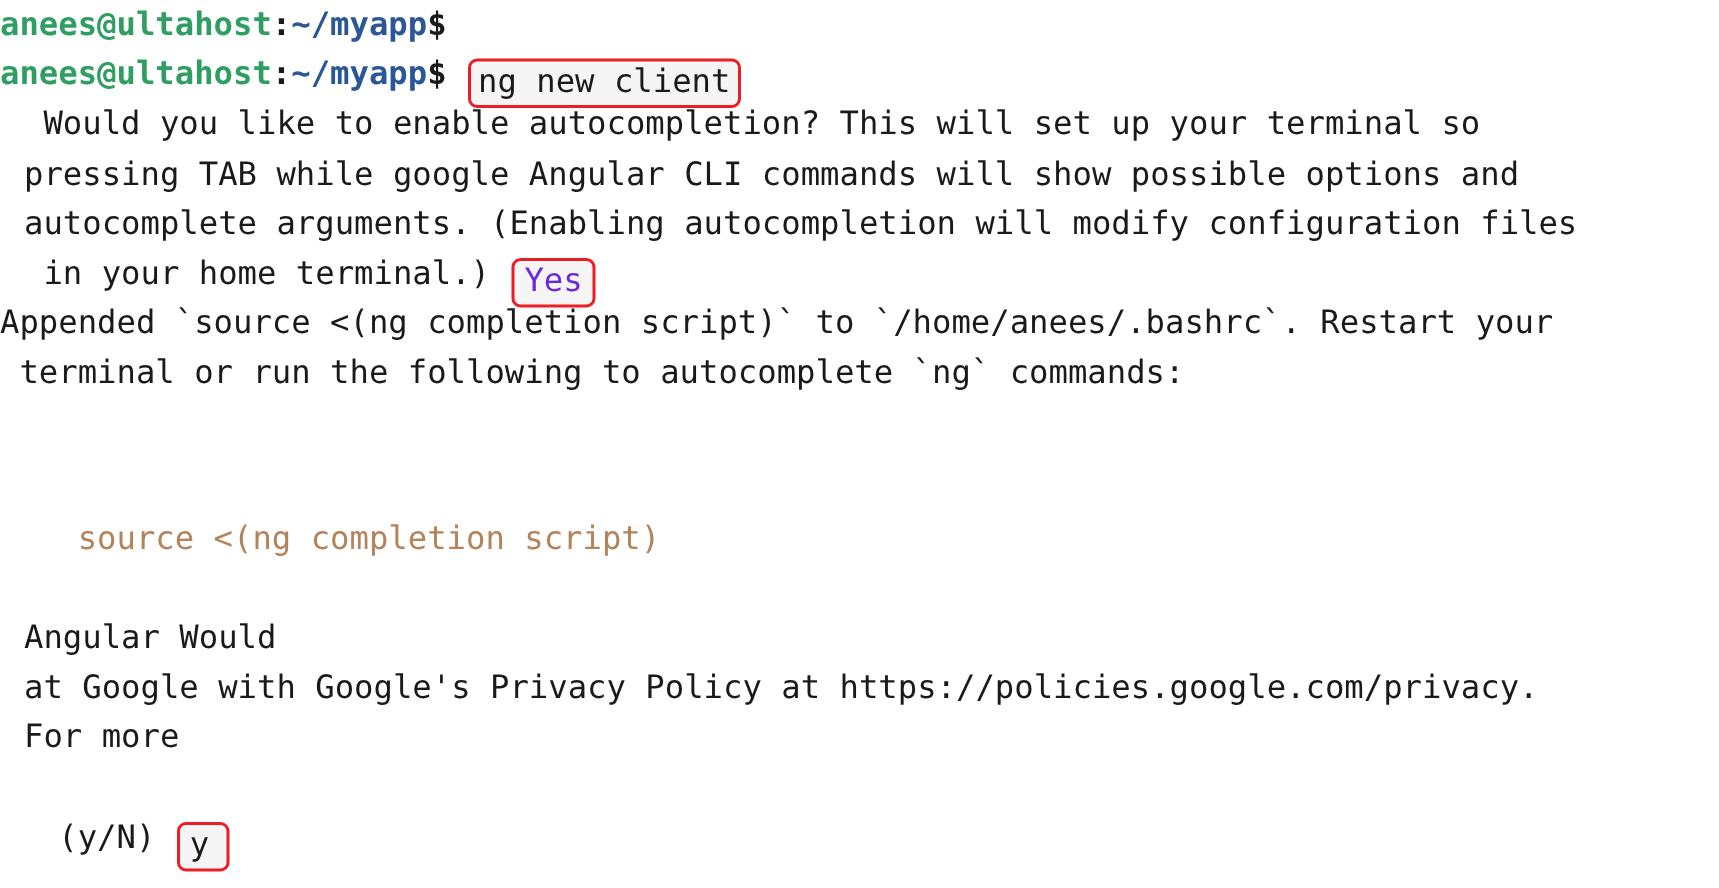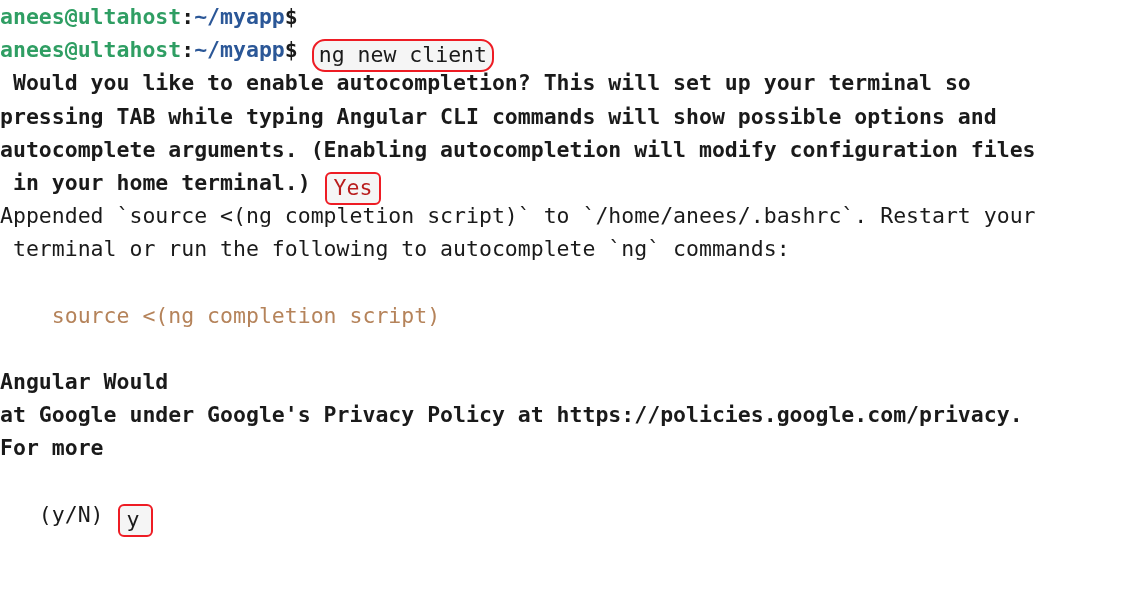"ng new client" .hl.cmd { border-radius: 13px -> none }
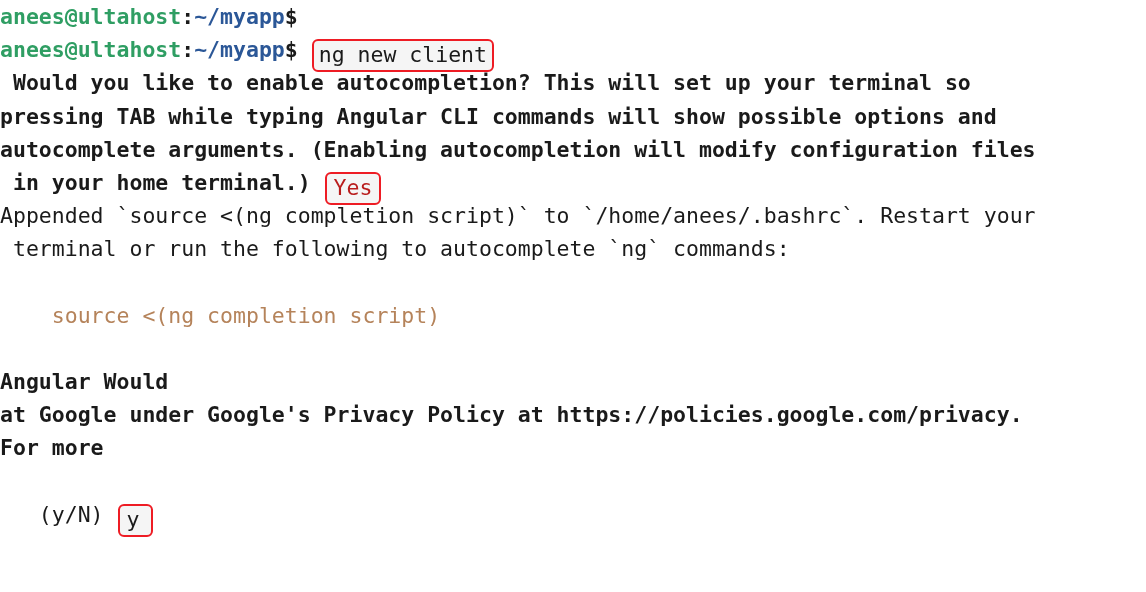"Would you like to enable" .bold { font-weight: bold -> normal; padding-left: none -> 16px }
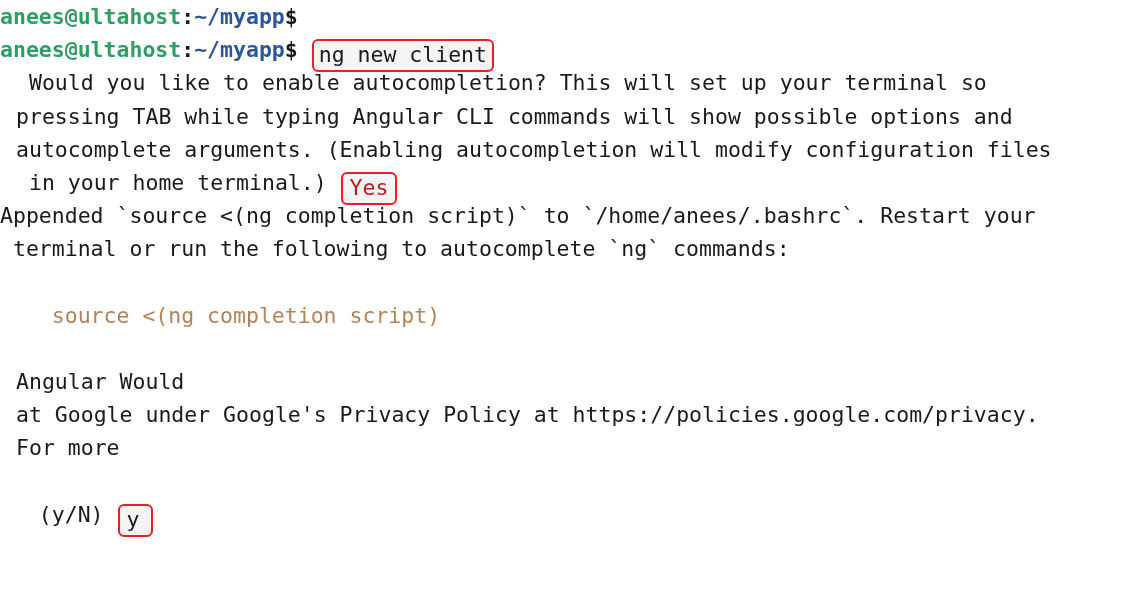"pressing TAB while typing Angular" div.line { text: typing -> google }
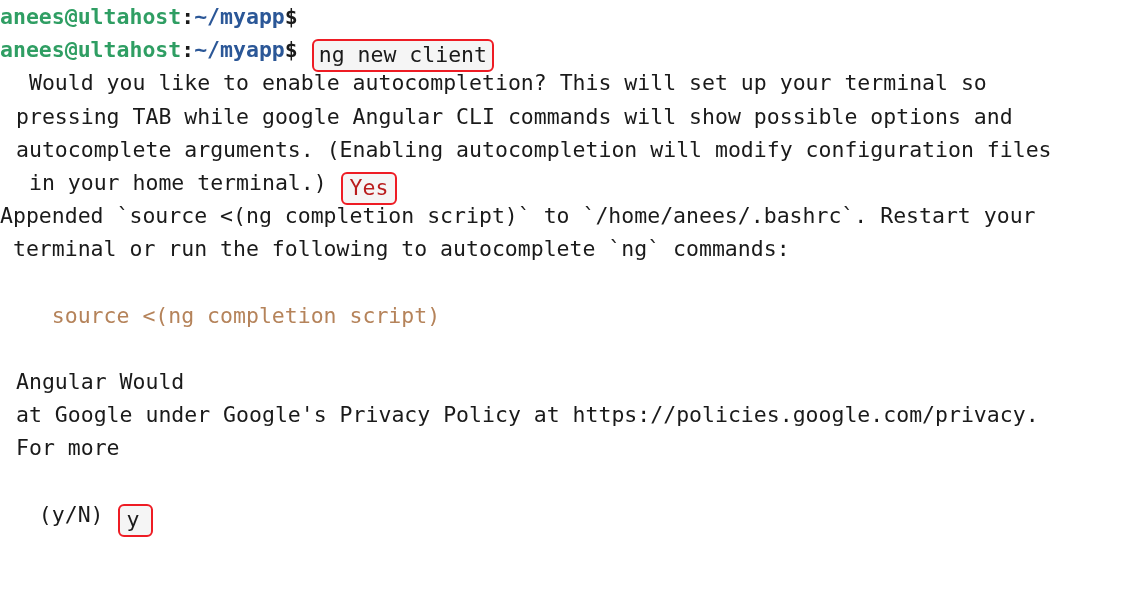"Yes" .yescolor { color: #b91c1c -> #6d28d9 }
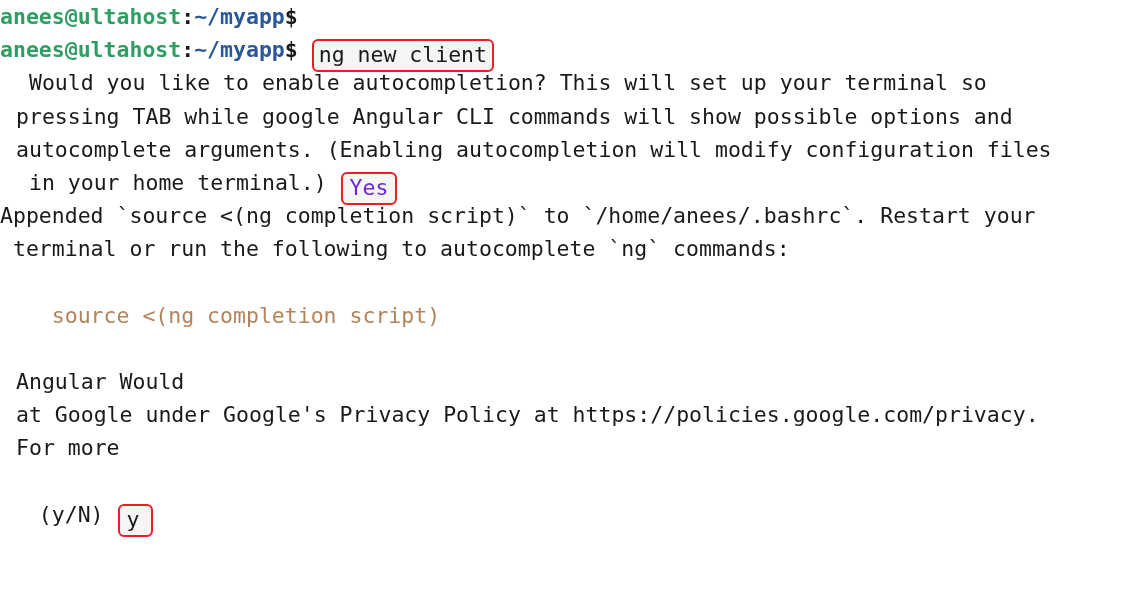"source <(ng completion script)" .srcline { margin-top: none -> 44px }
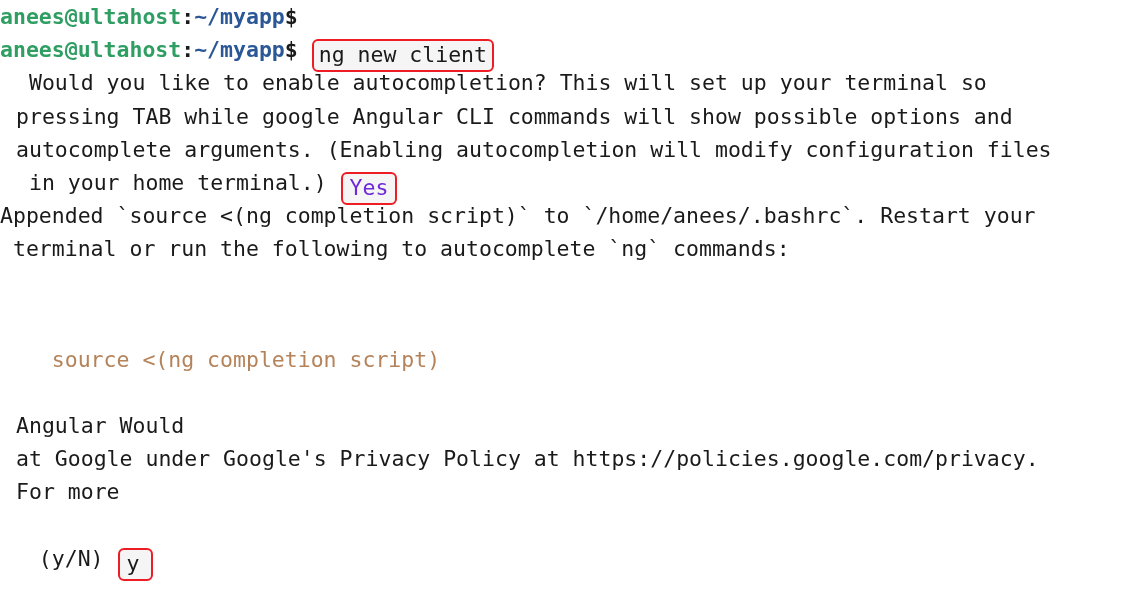"at Google under Google's Privacy" div.line { text: under -> with }
